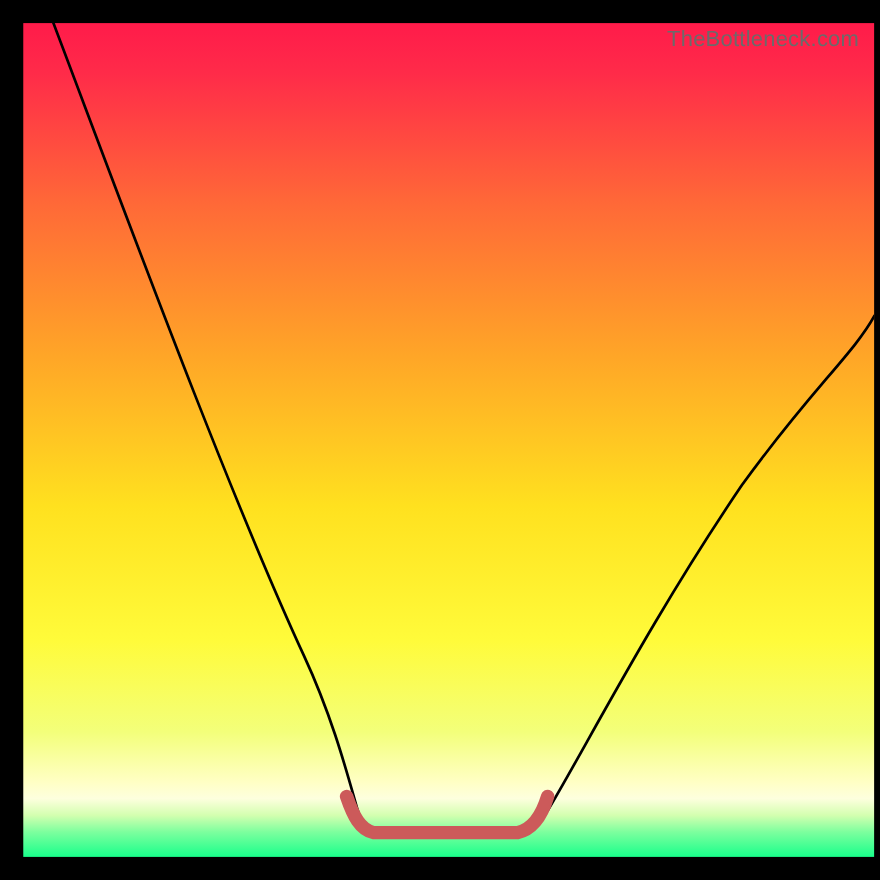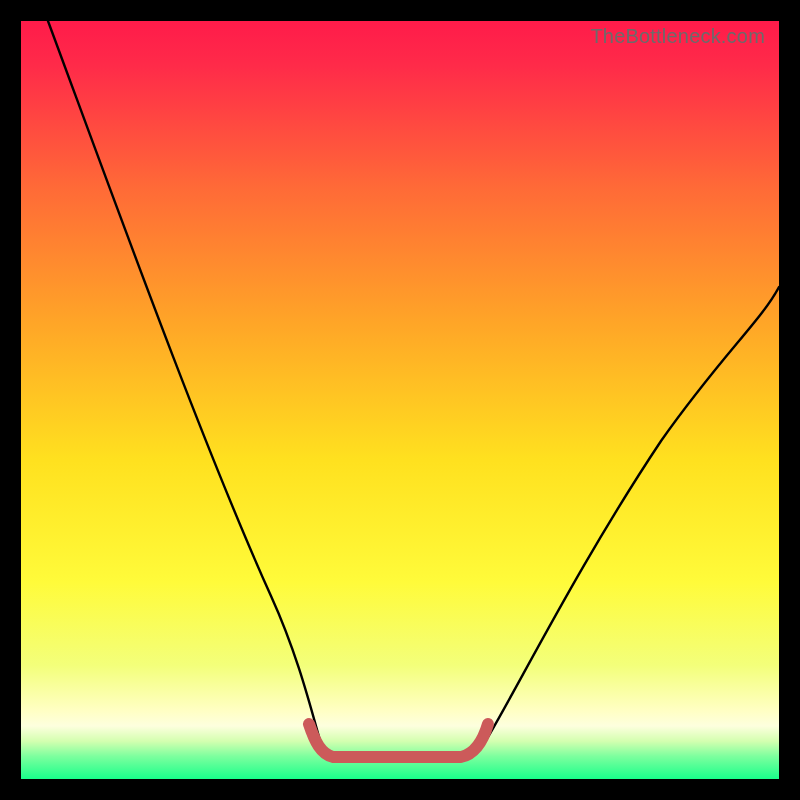"TheBottleneck.com" .plot-area { padding-left: none -> 16px }
